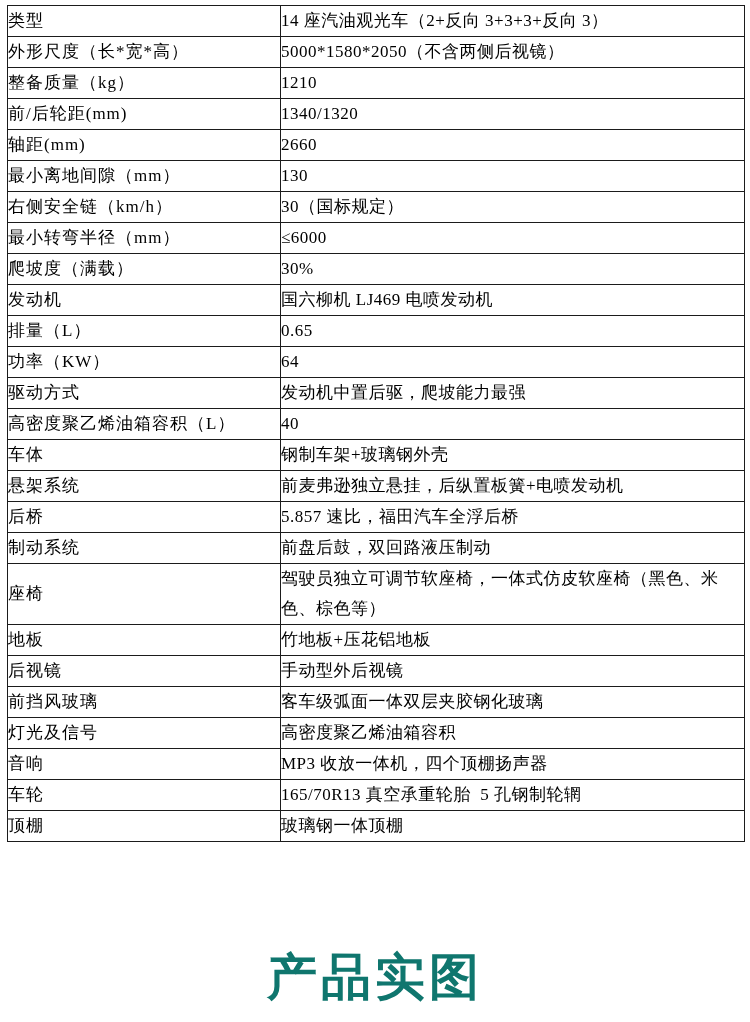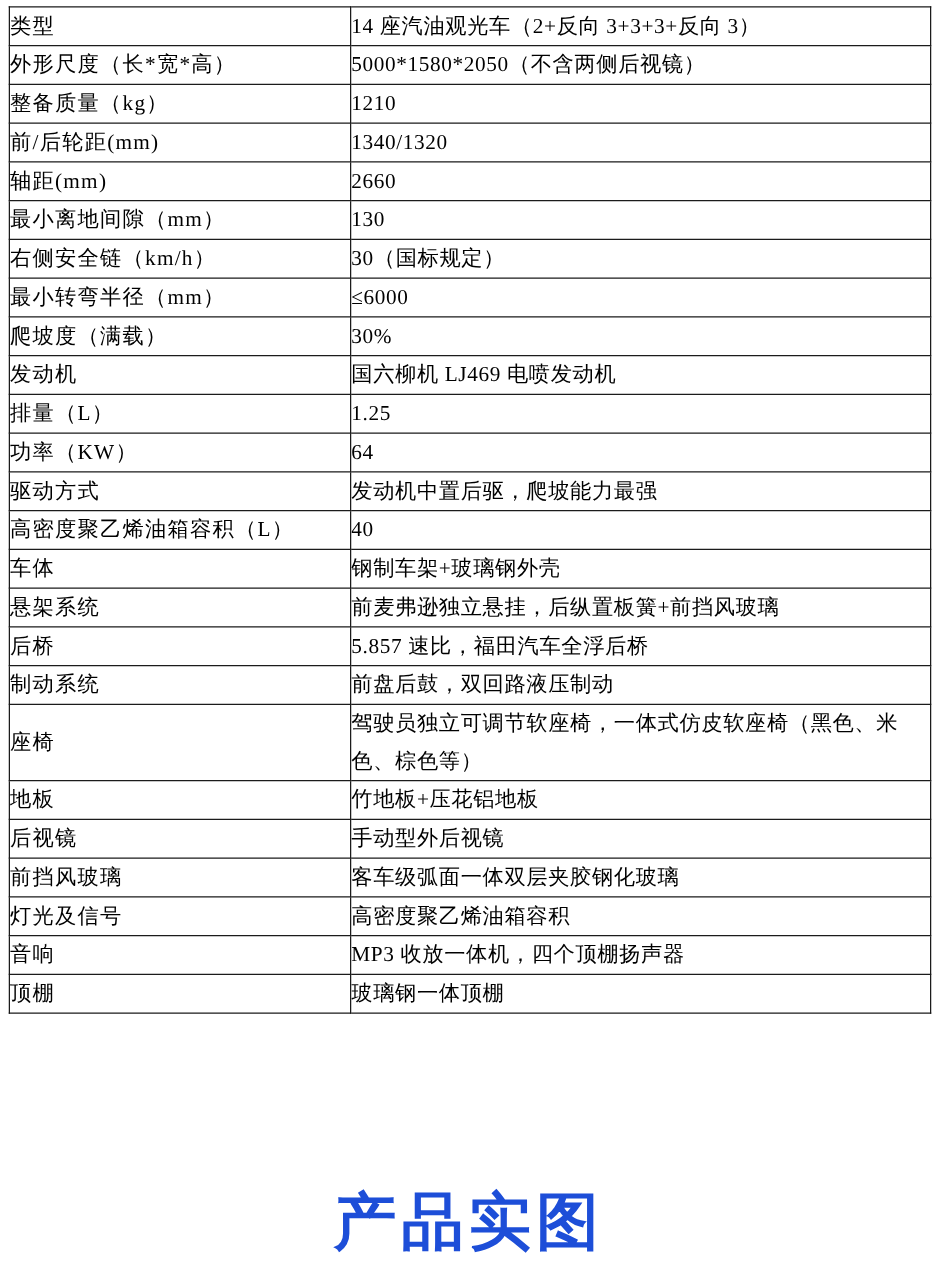"1.25" td.value-cell { text: 1.25 -> 0.65 }
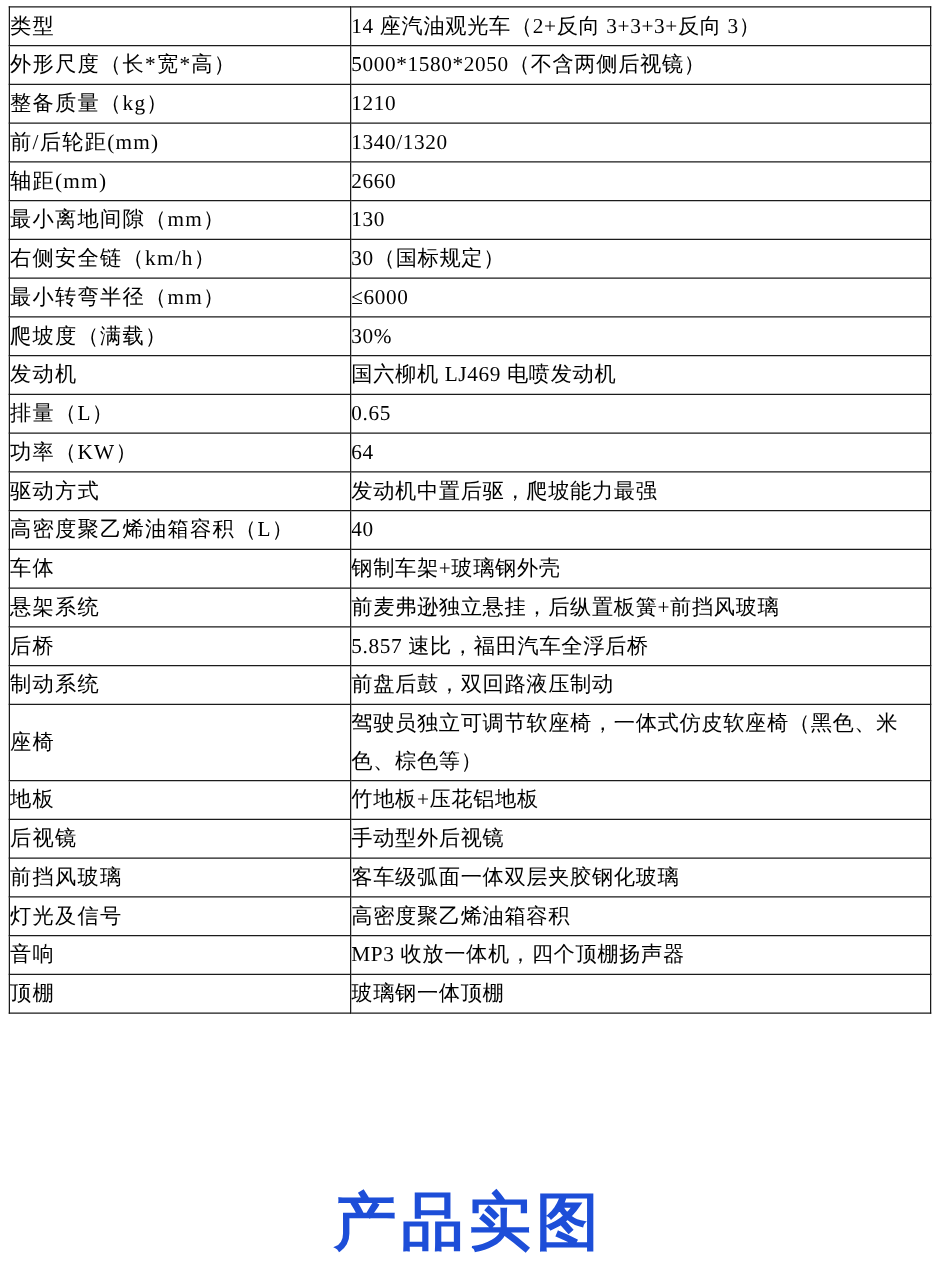"前麦弗逊独立悬挂，后纵置板簧+前挡风玻璃" td.value-cell { text: +前挡风玻璃 -> +电喷发动机 }
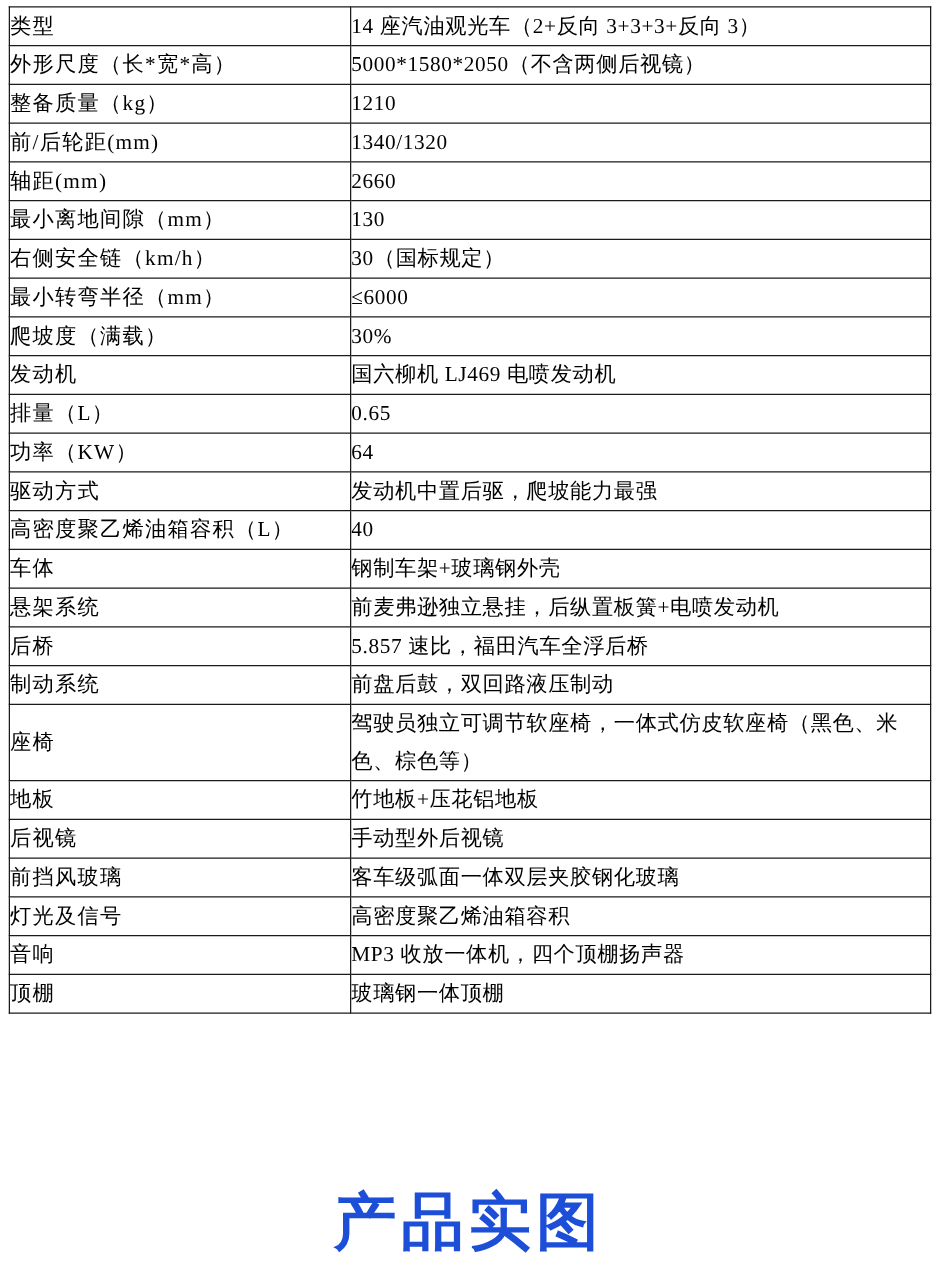"车轮" tr { html: none -> <tr> <td>车轮</td> <td>165/70R13 真空承重轮胎 5 孔钢制轮辋</td> </tr> }
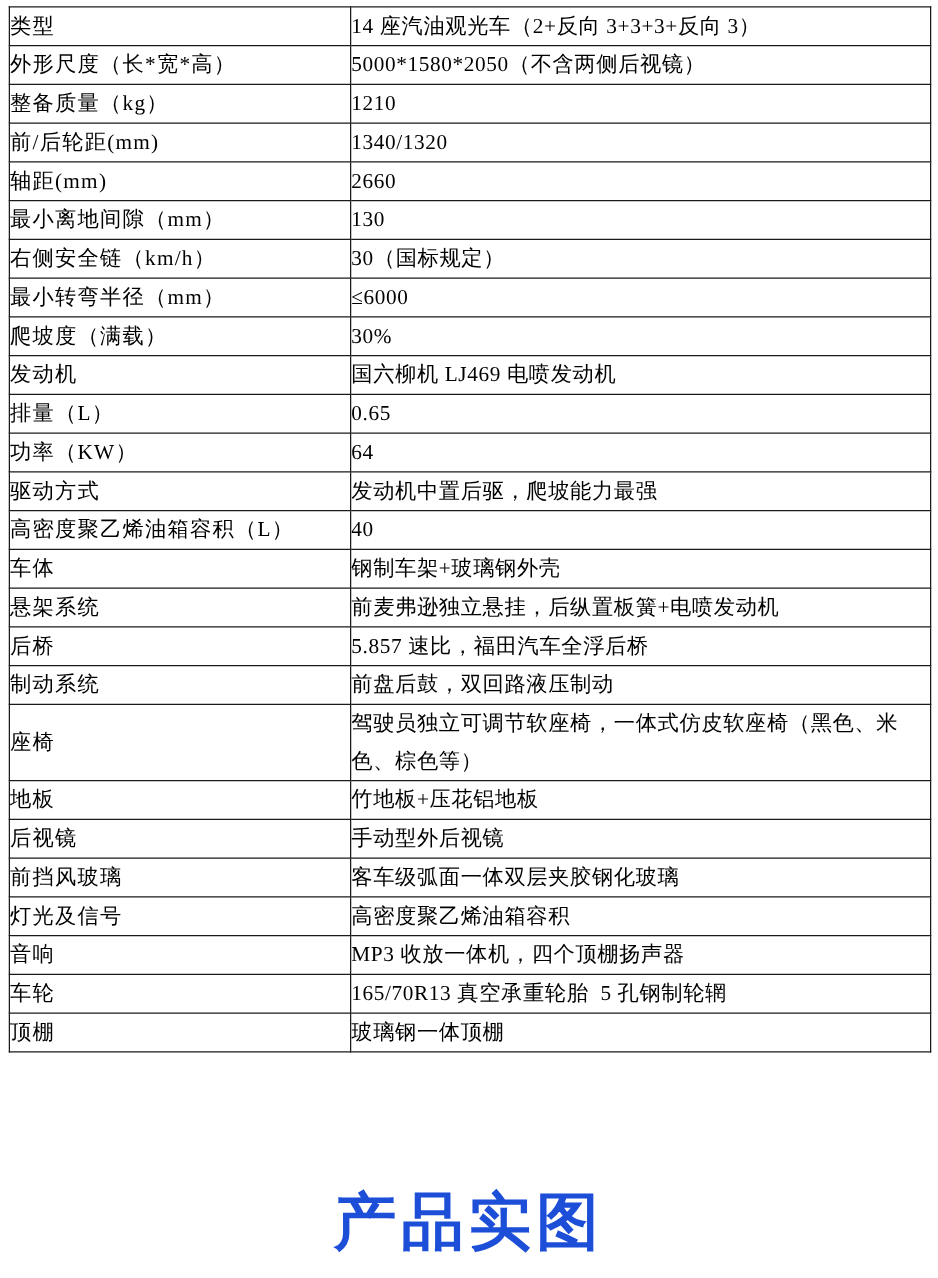"产品实图" .section-title { color: #1d4ed8 -> #0f766e }
